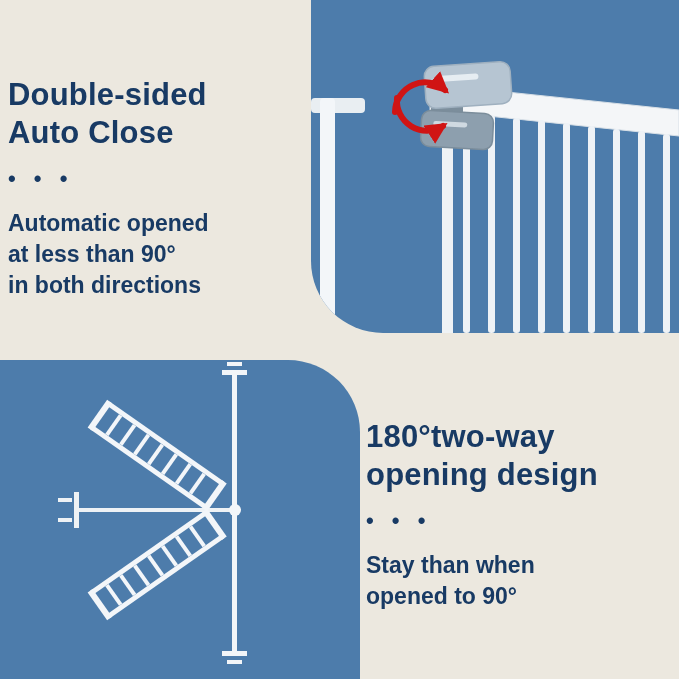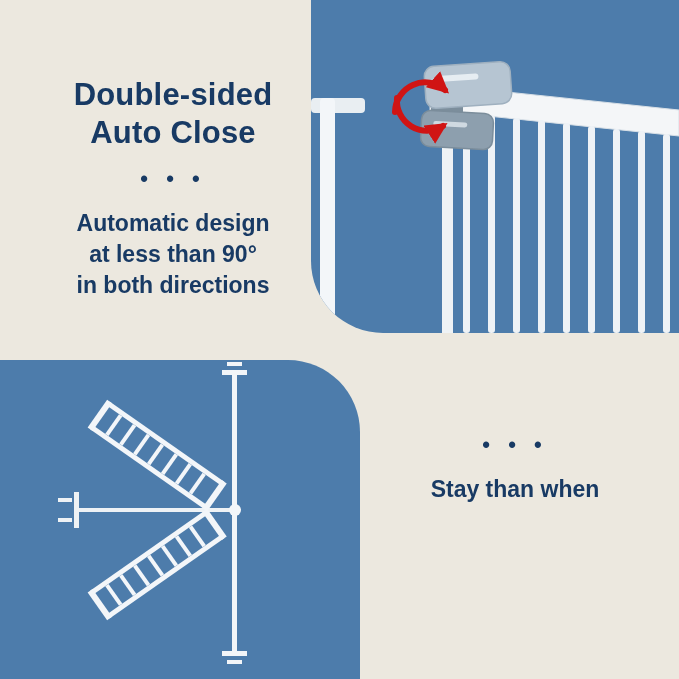"Double-sided" .text-block { text-align: center -> left }
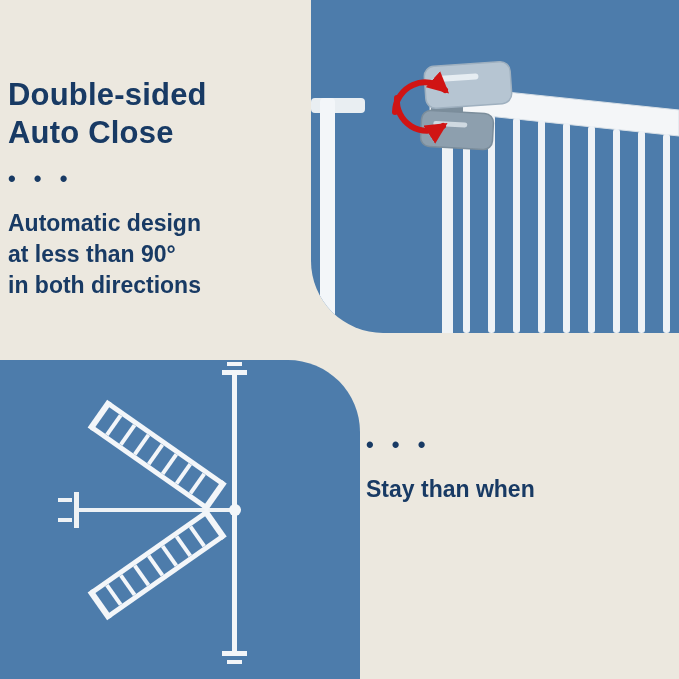"Automatic design" span { text: design -> opened }
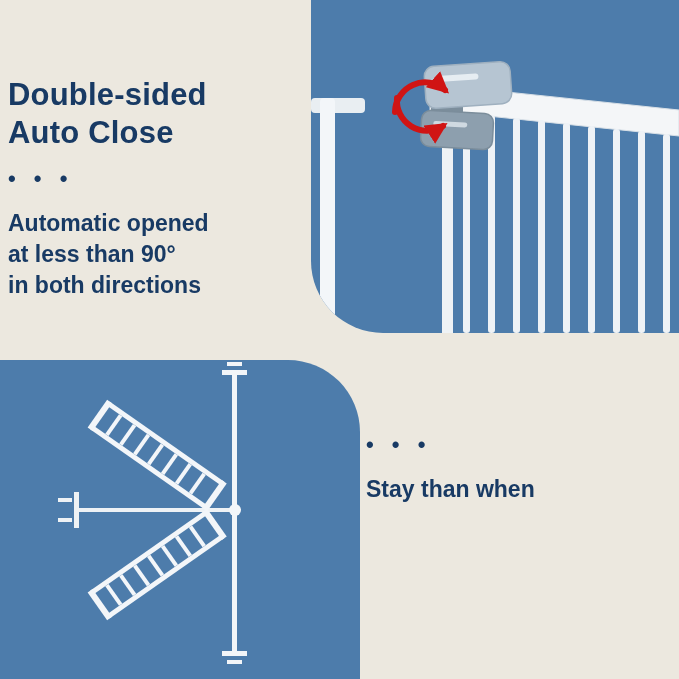"180°two-way" h2.headline { html: none -> <h2> <span>180°two-way</span> <span>opening design</span> </h2> }
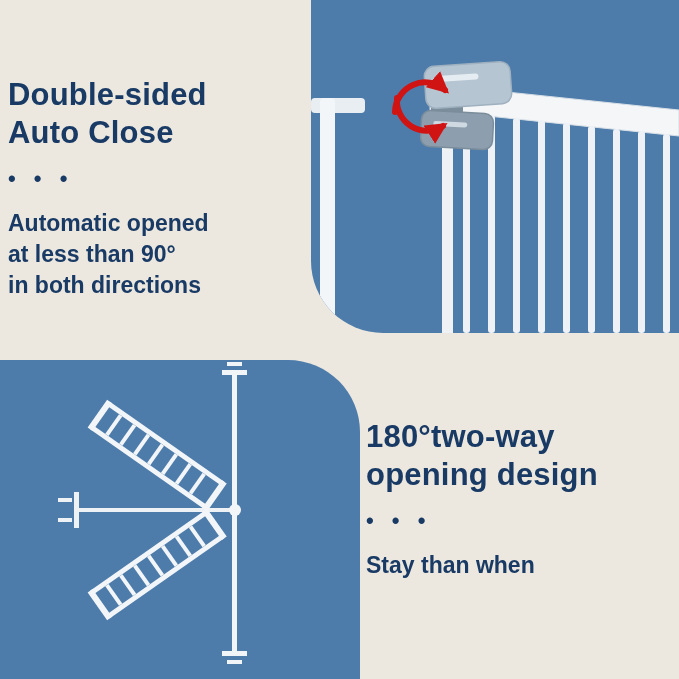"opened to 90°" span { html: none -> <span>opened to 90°</span> }
